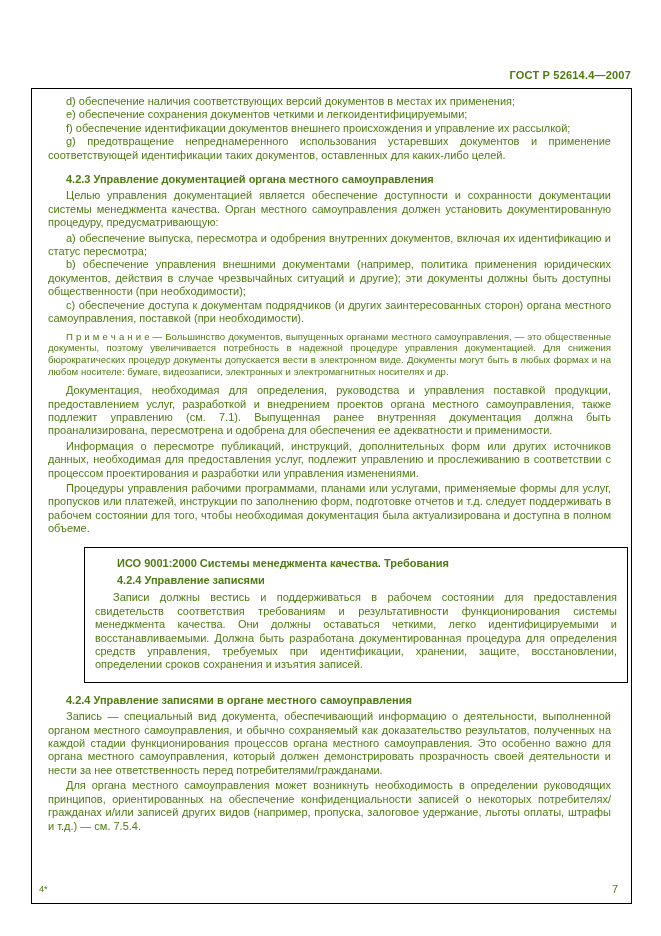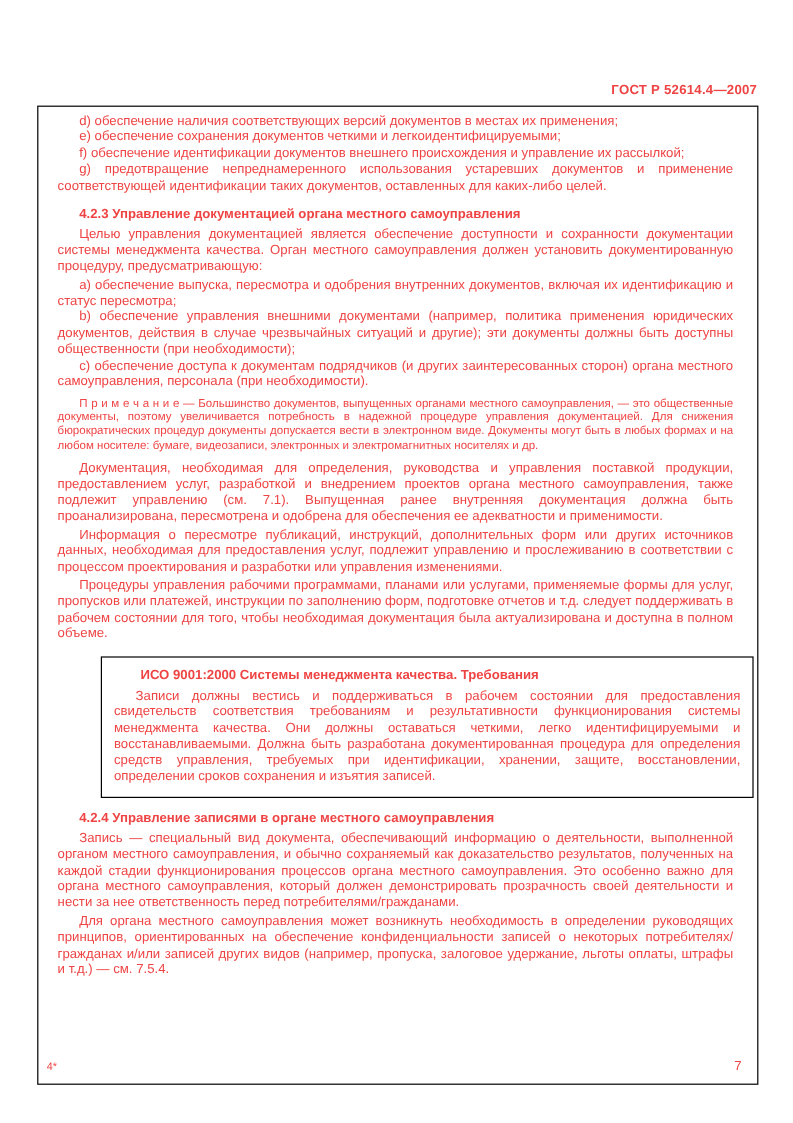"ГОСТ Р 52614.4—2007" .page { color: #ef4444 -> #4d7c0f }
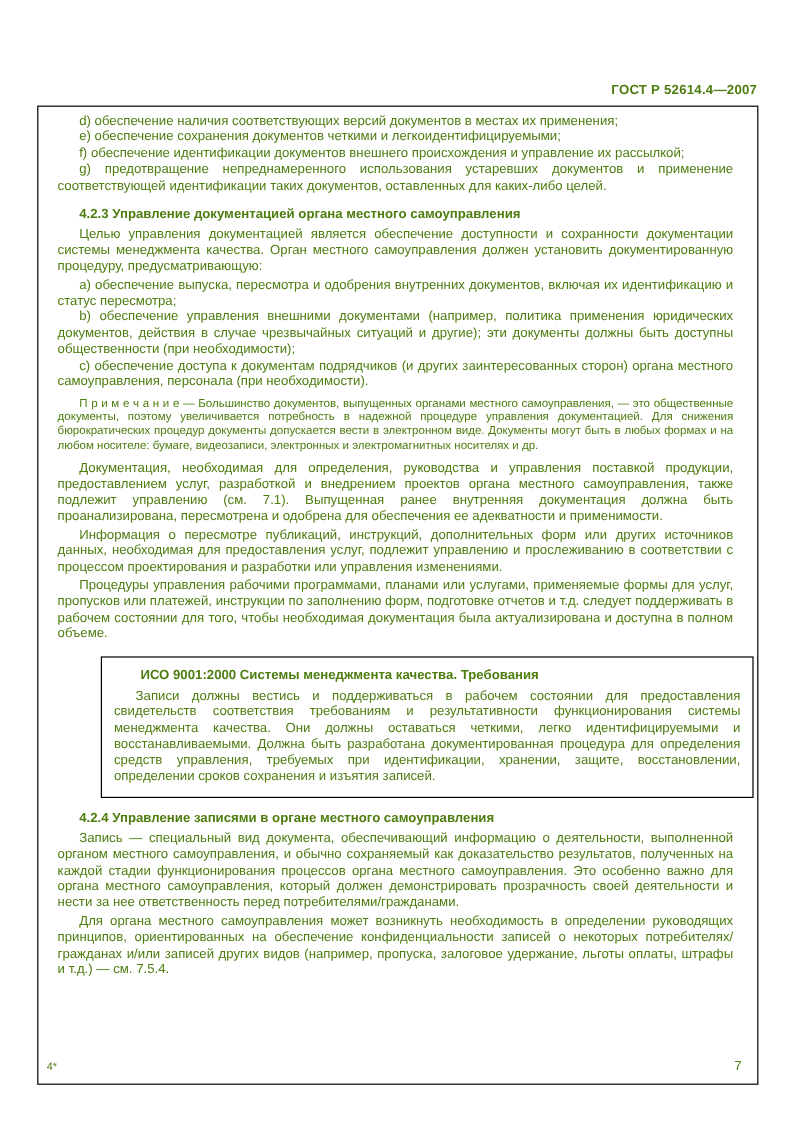"c) обеспечение доступа к документам" p.li { text: персонала -> поставкой }
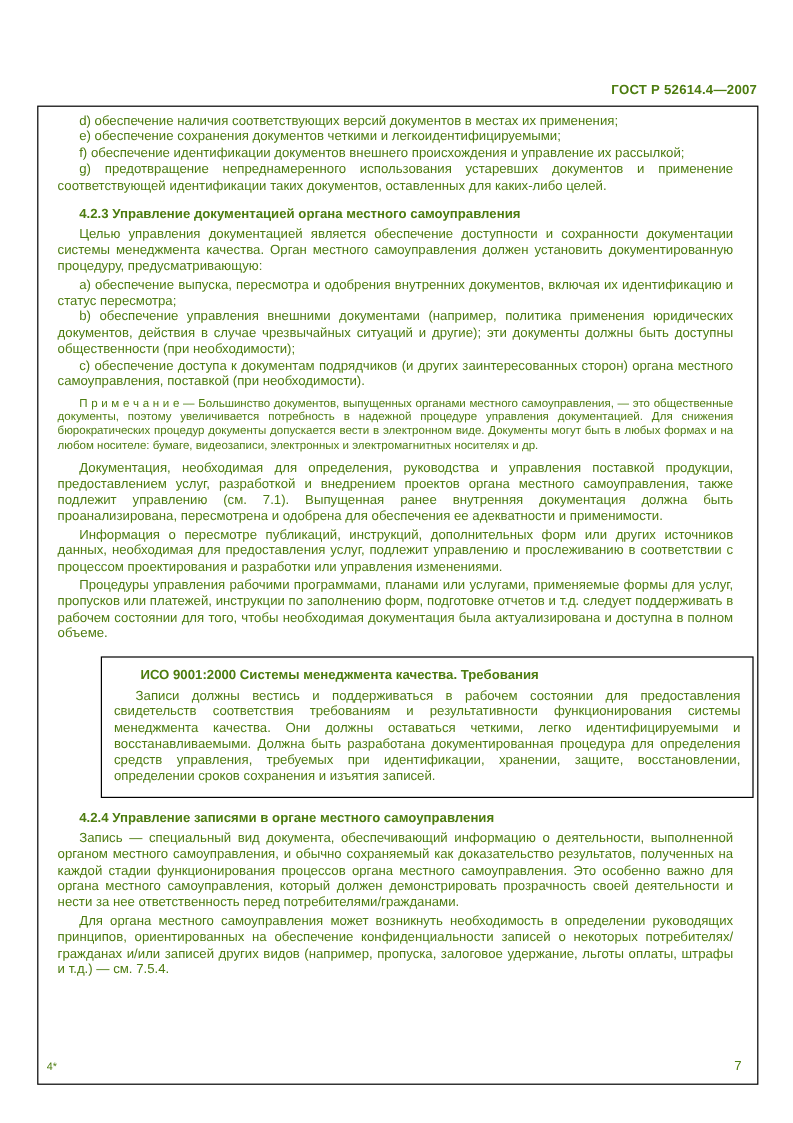"4.2.4 Управление записями" p.b { html: none -> <p>4.2.4 Управление записями</p> }
